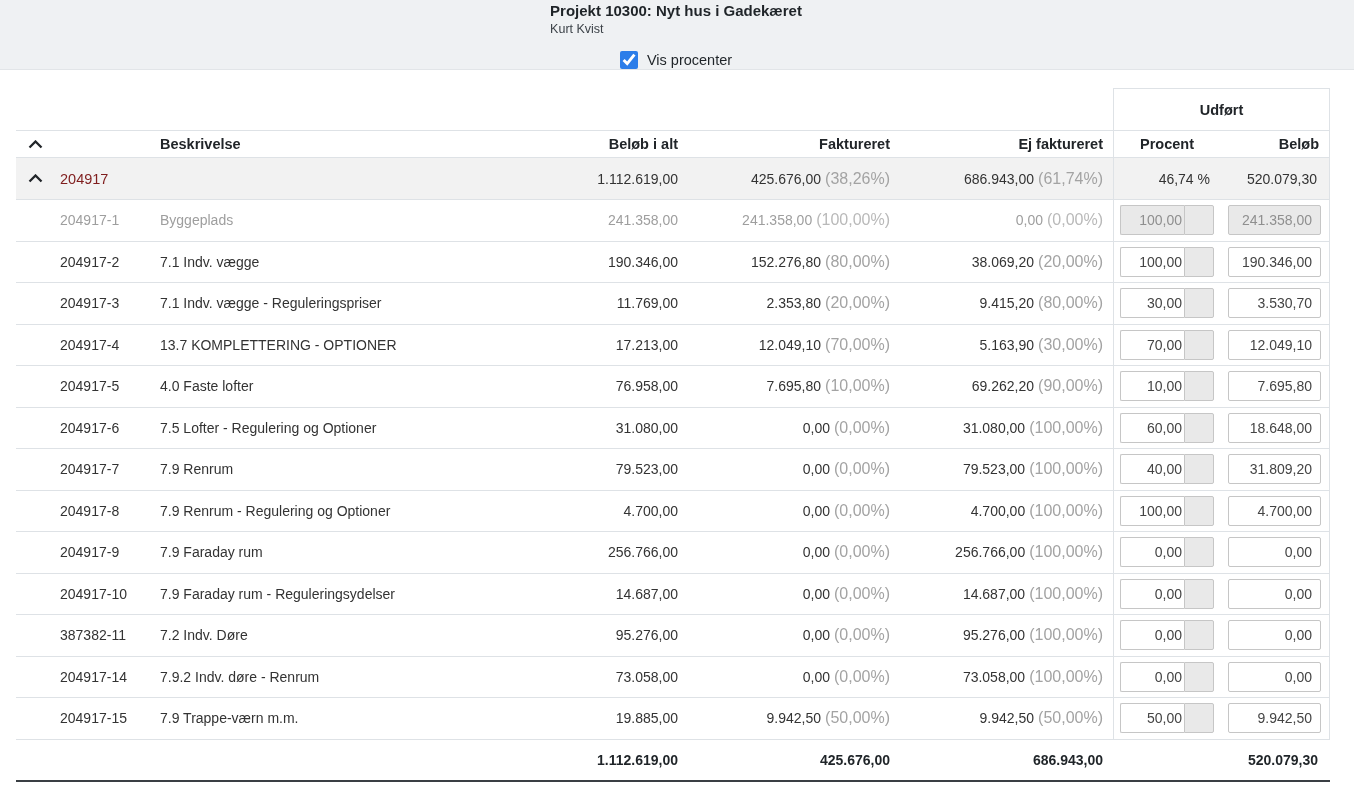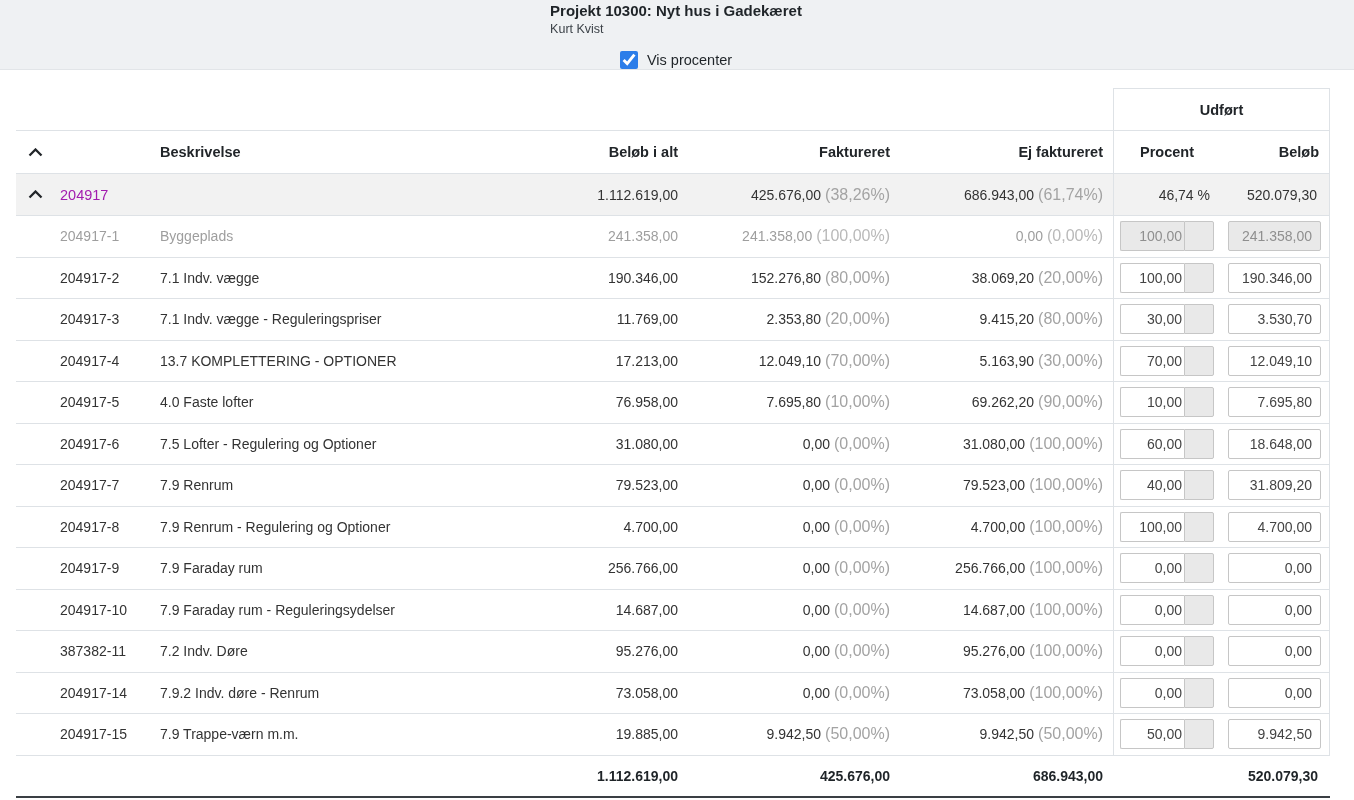"Beskrivelse" .header-row { height: 44px -> 28px }
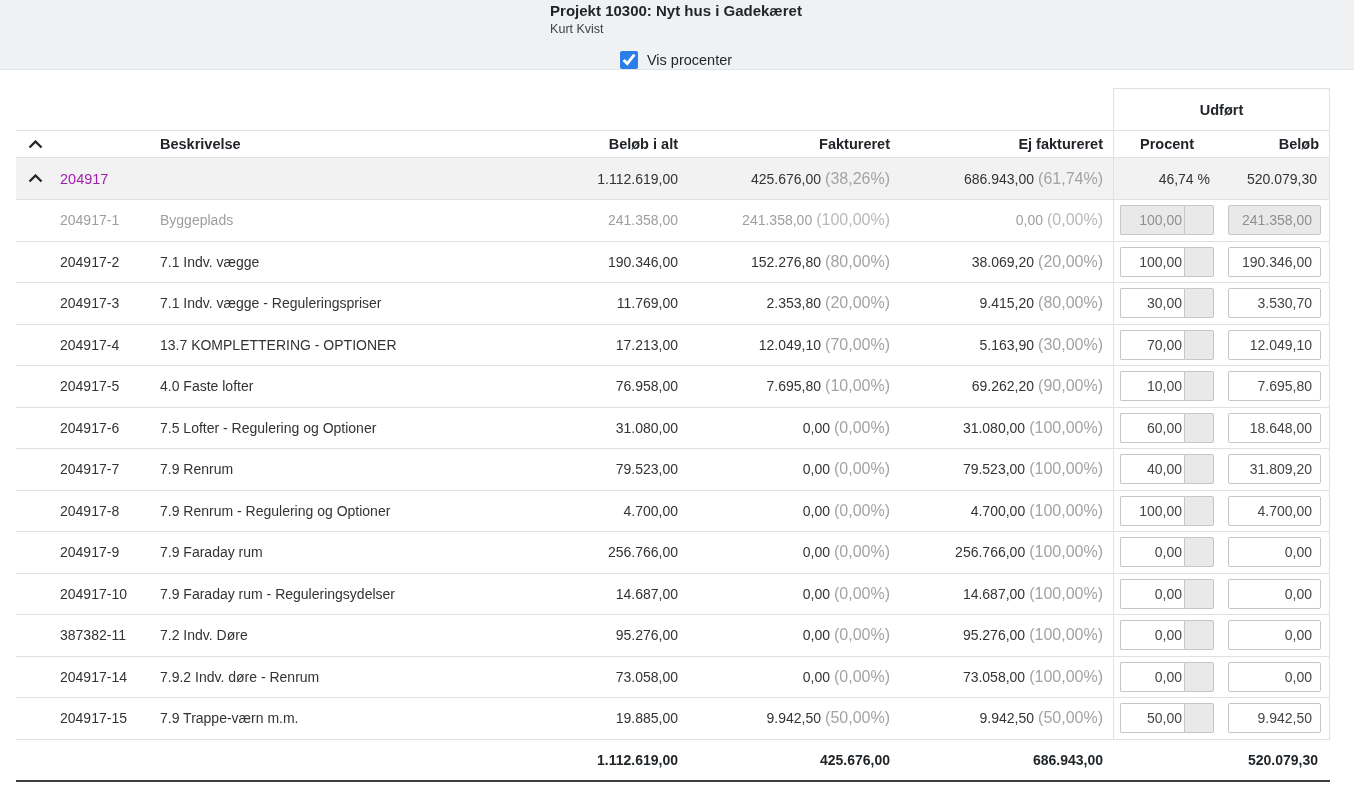"204917" .parent-row .plink { color: #a21caf -> #7f1d1d }
